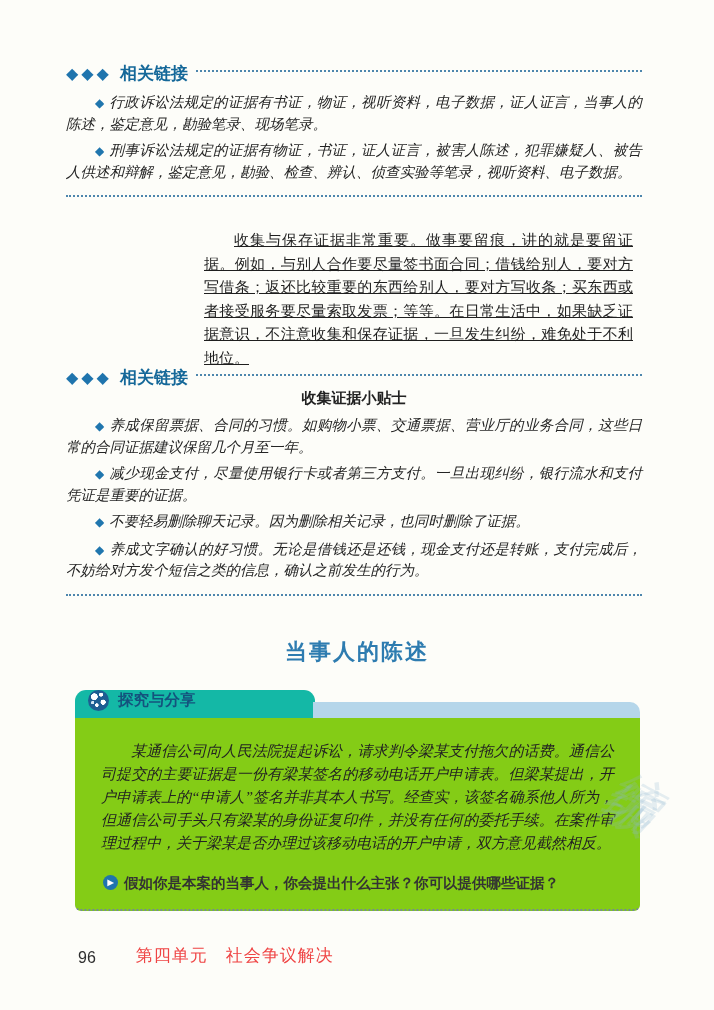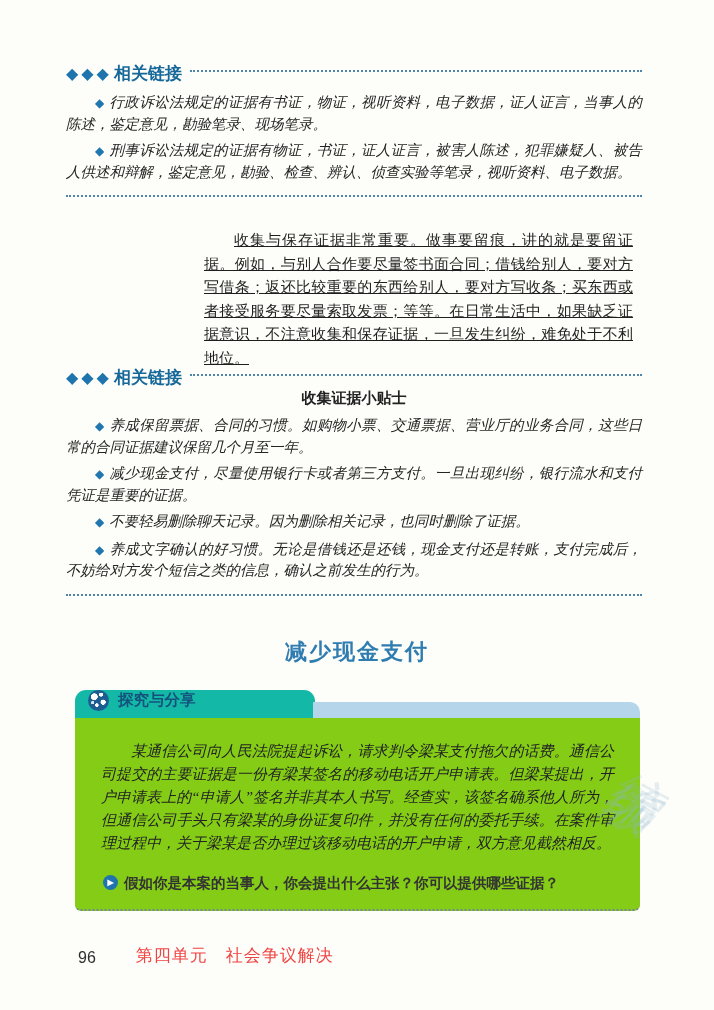"相关链接" .rl-title { margin-left: 2px -> 8px }
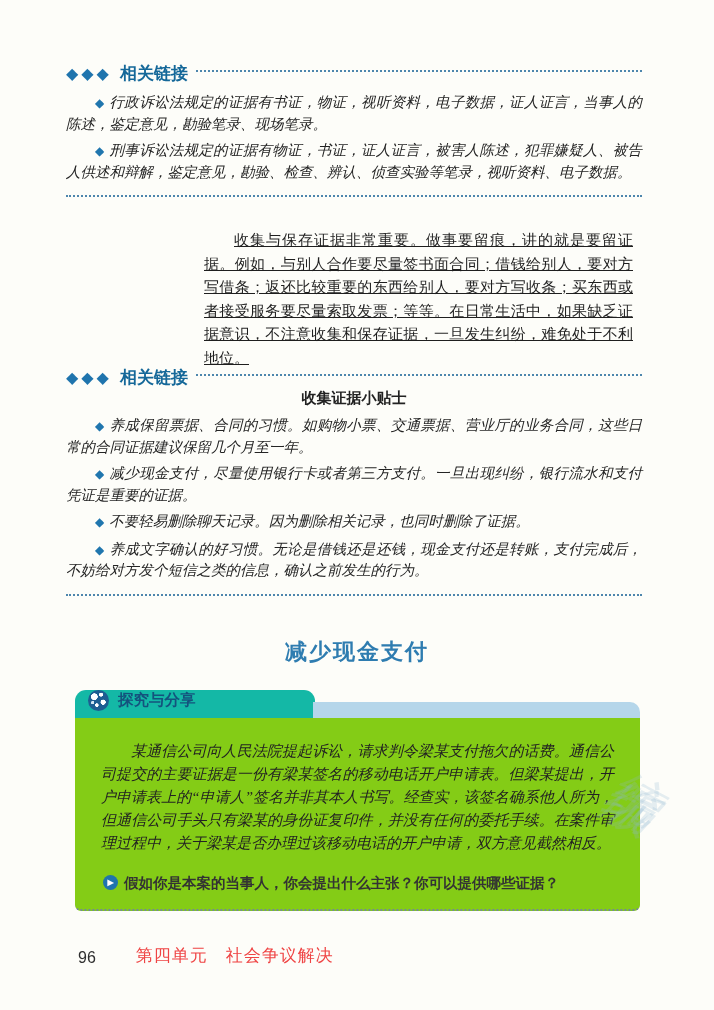"减少现金支付" h2.section-heading { text: 减少现金支付 -> 当事人的陈述 }
